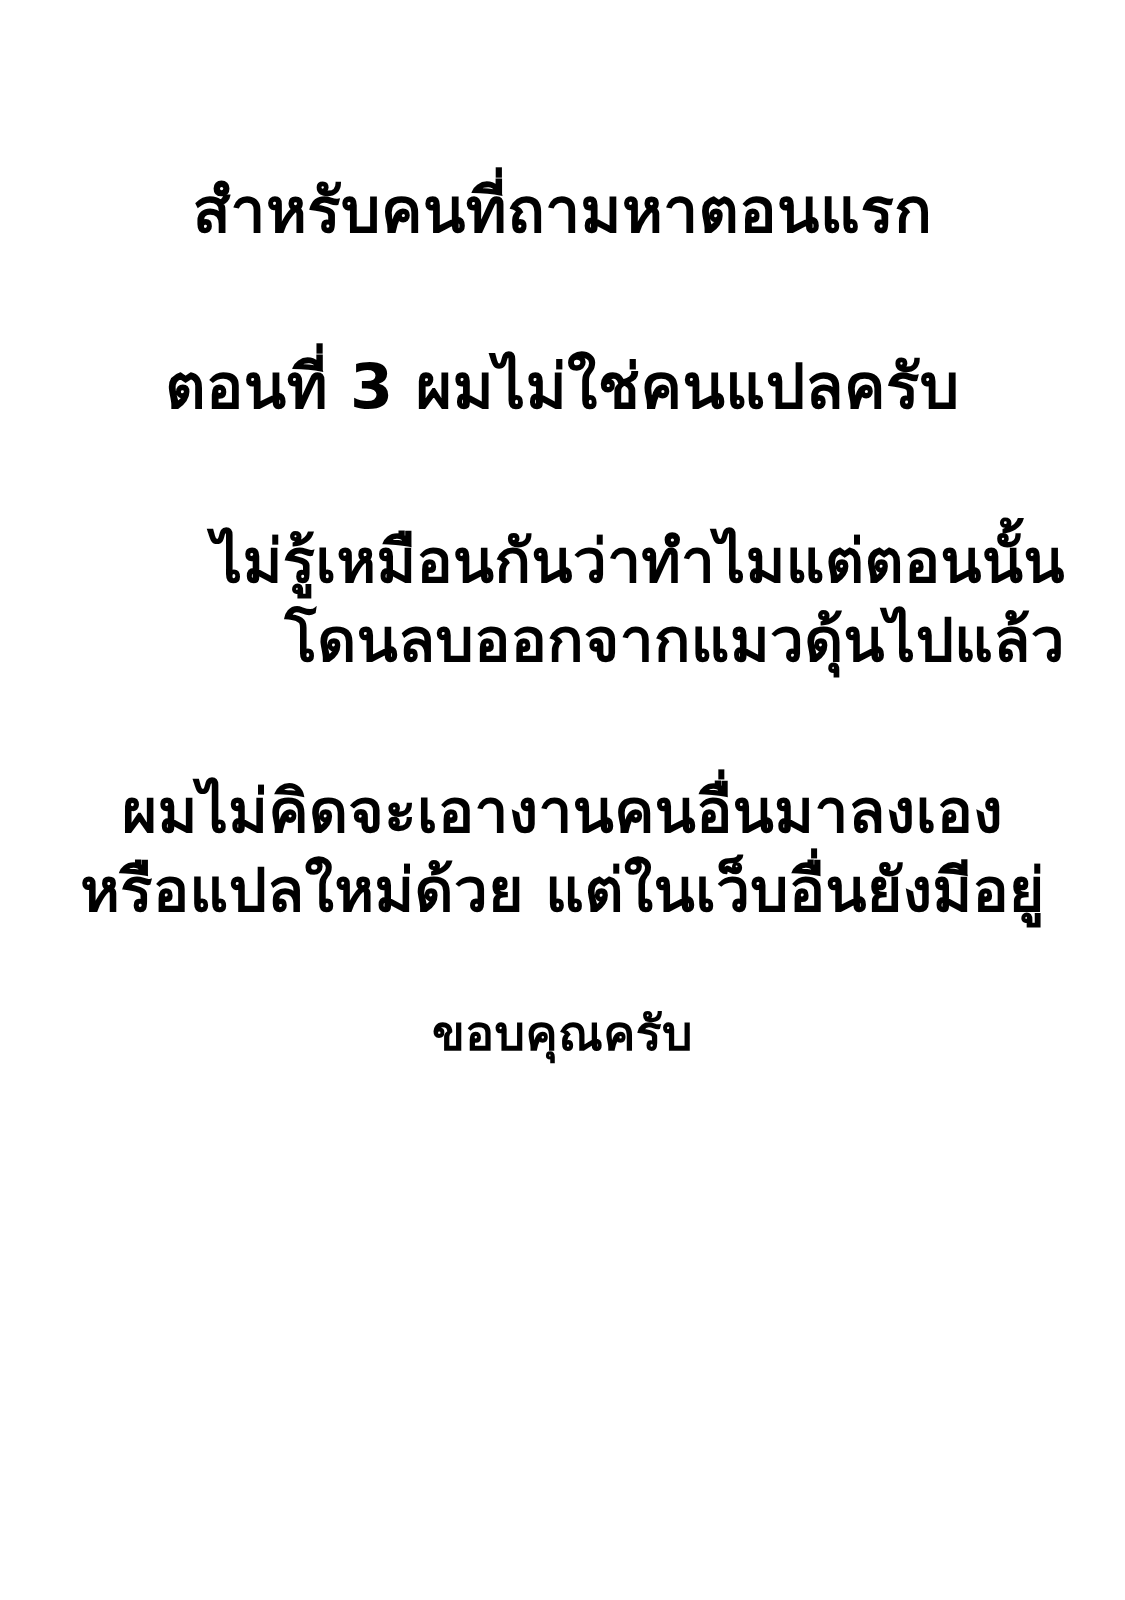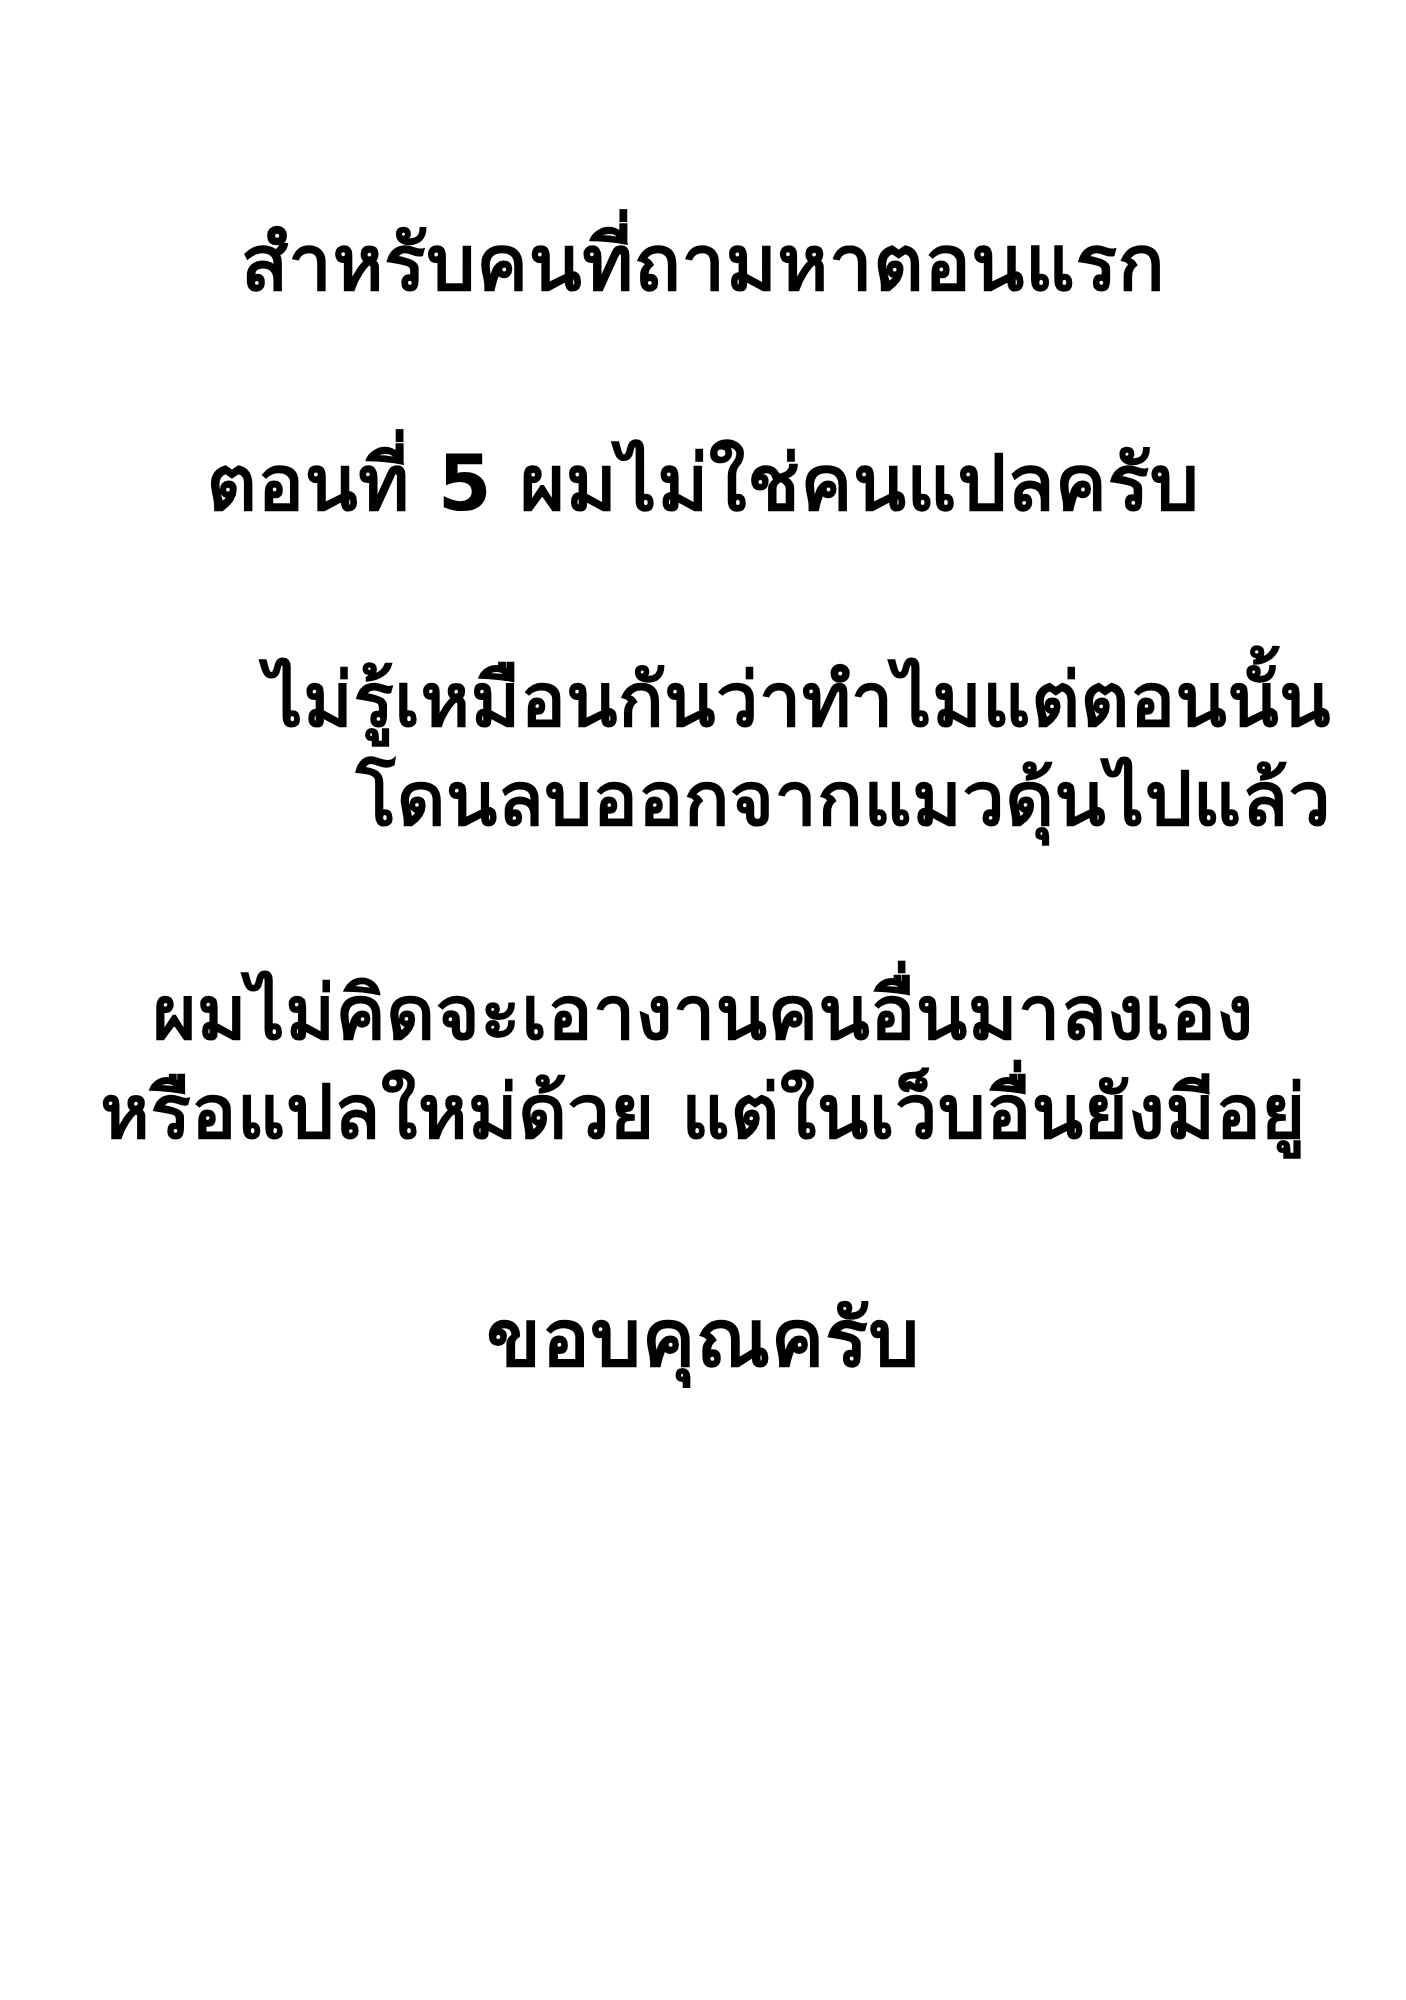"ตอนที่ 5 ผมไม่ใช่คนแปลครับ" div.para { text: 5 -> 3 }
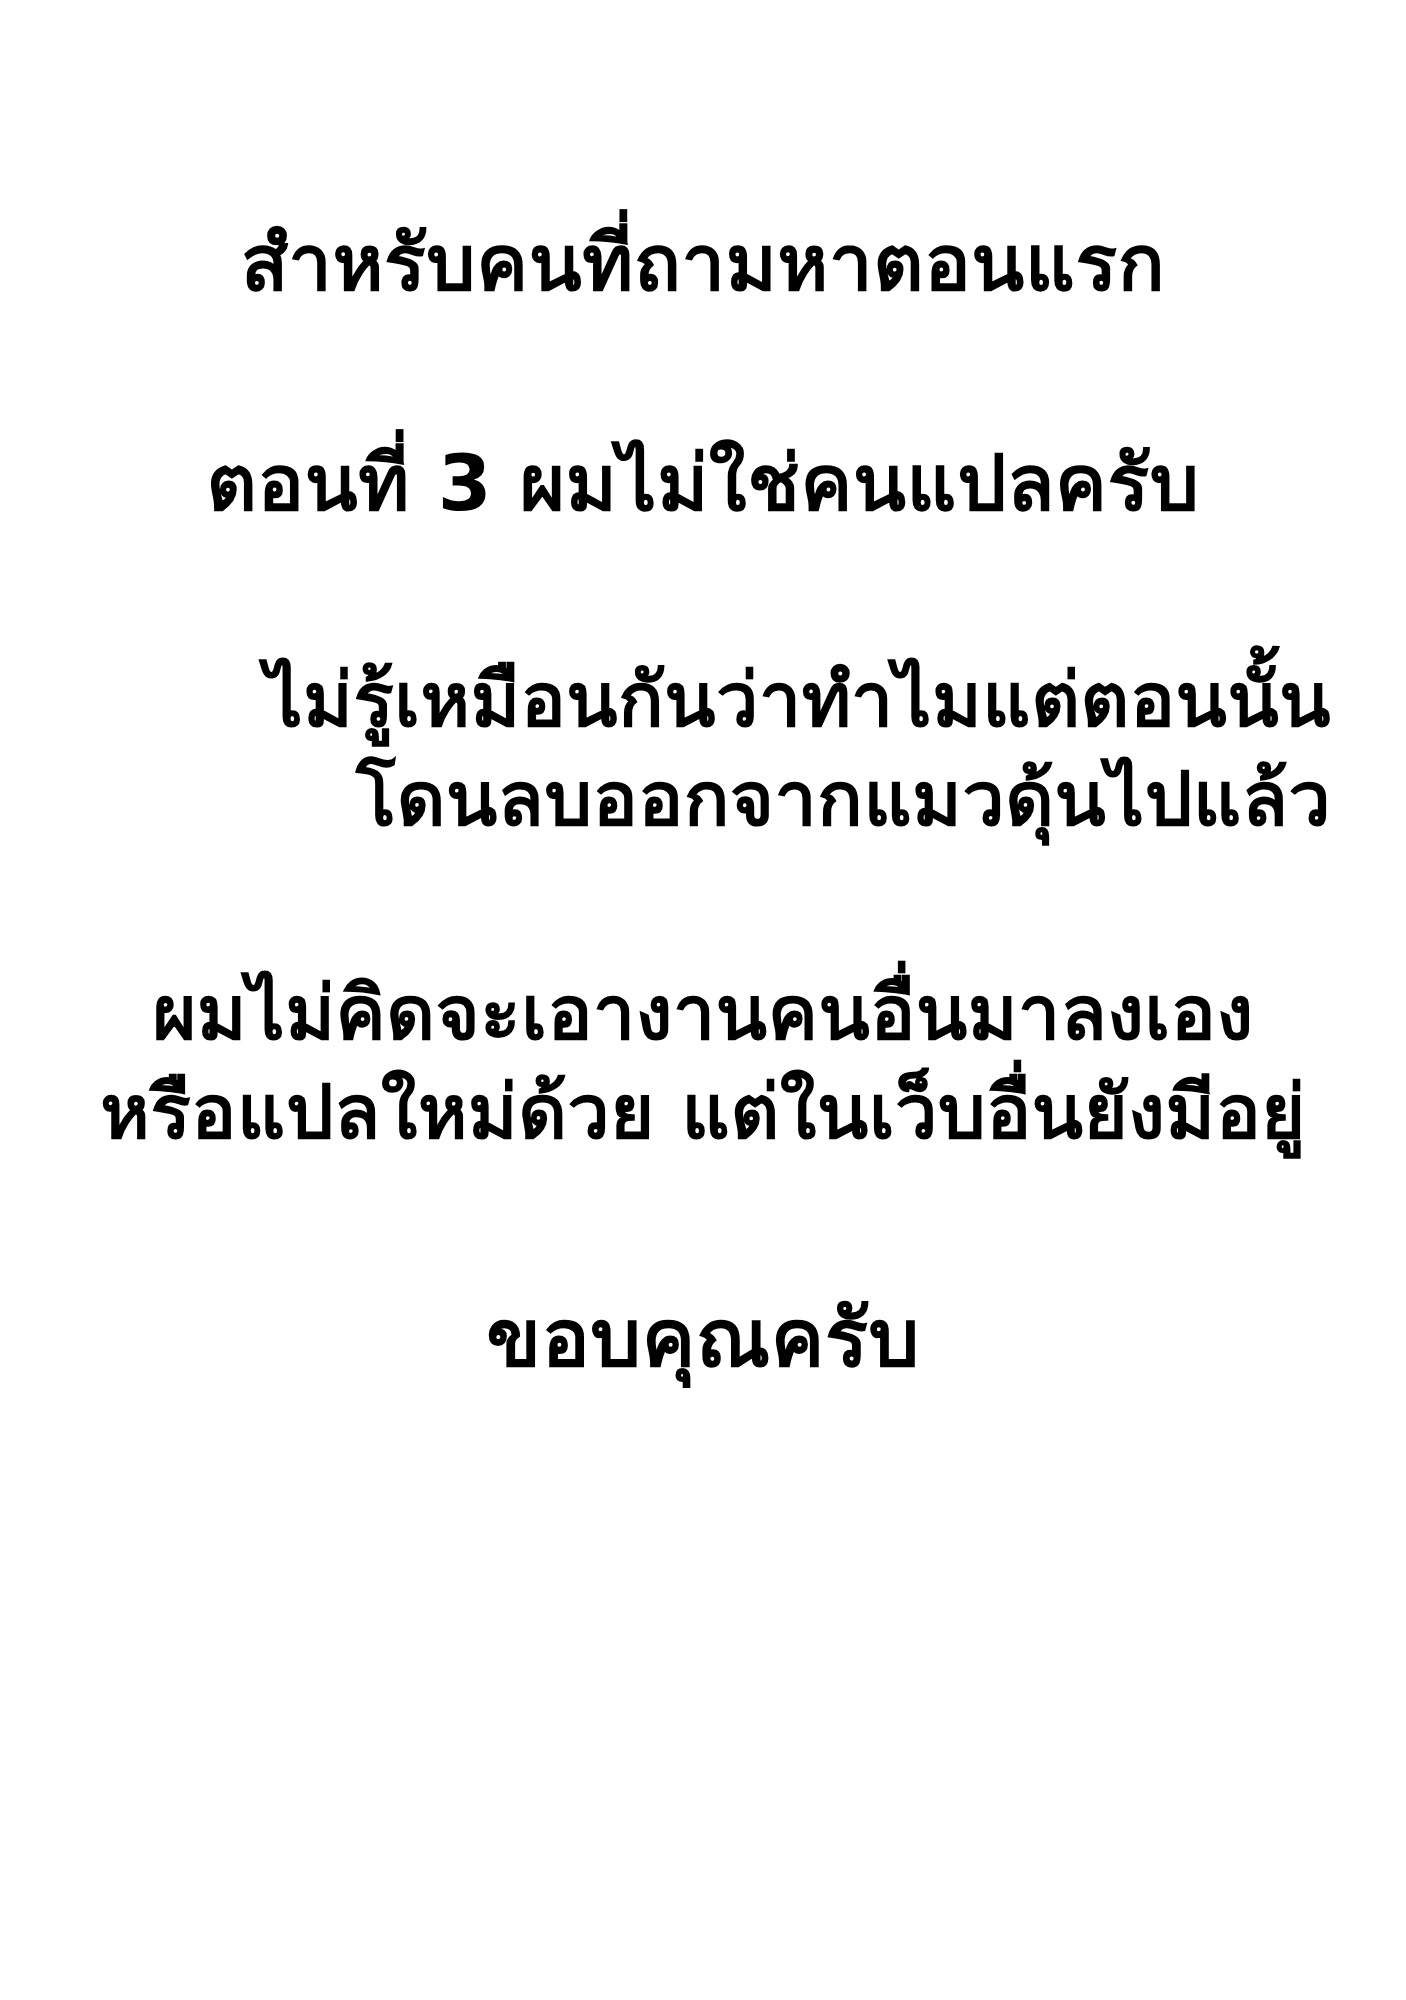"ผมไม่คิดจะเอางานคนอื่นมาลงเอง" .p4 { margin-bottom: 100px -> 72px }
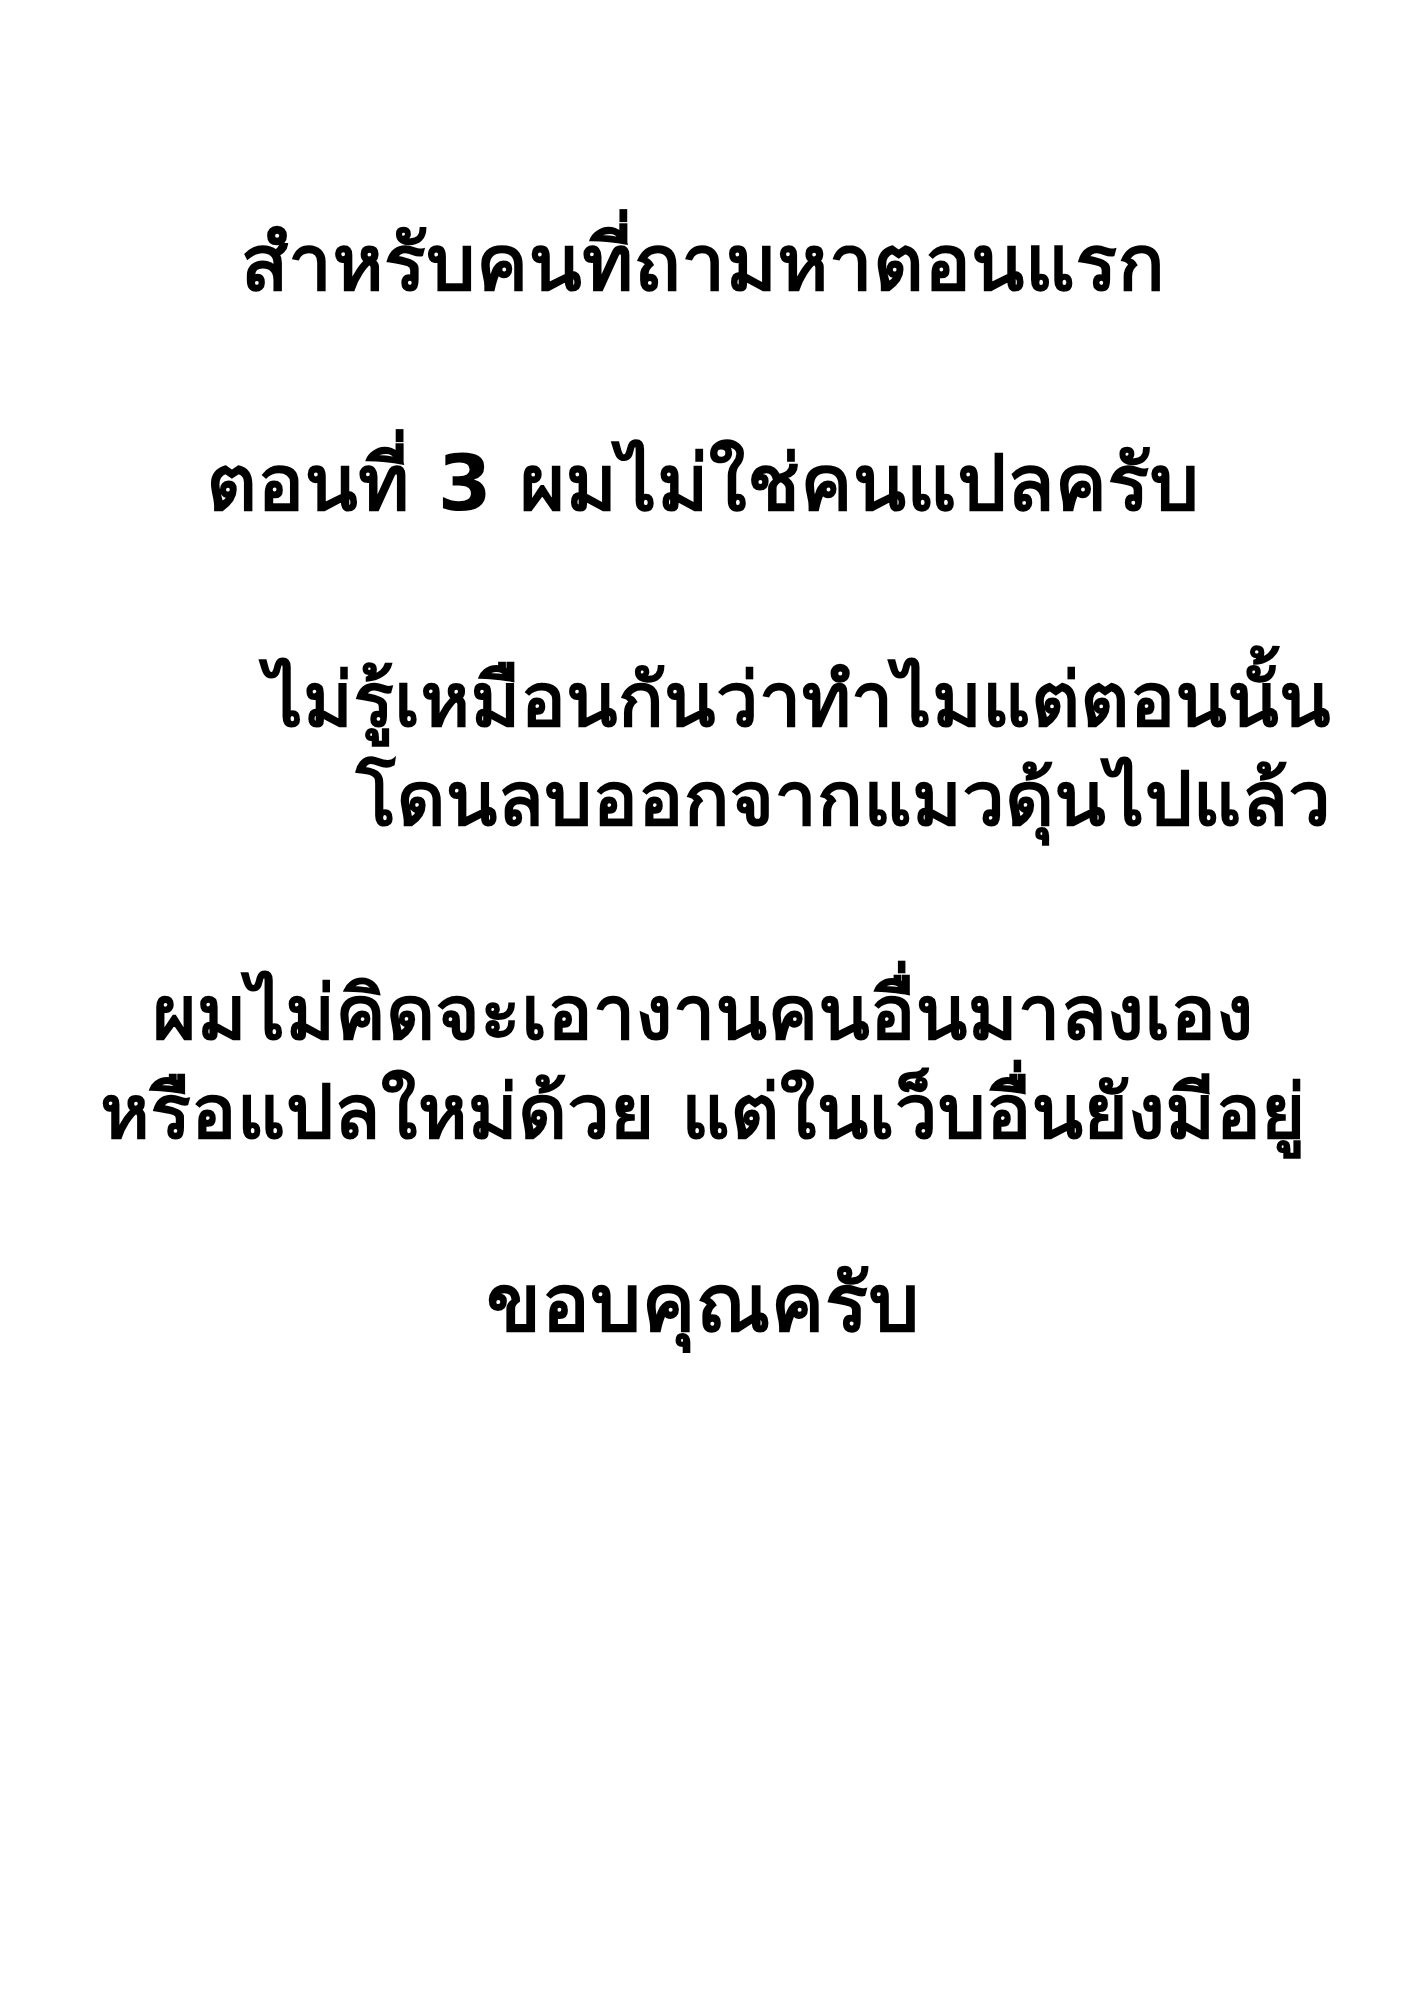"ขอบคุณครับ" .p5 { font-size: 64px -> 48px }
